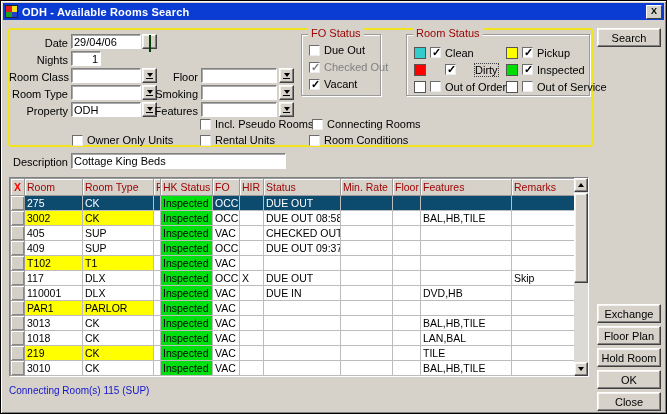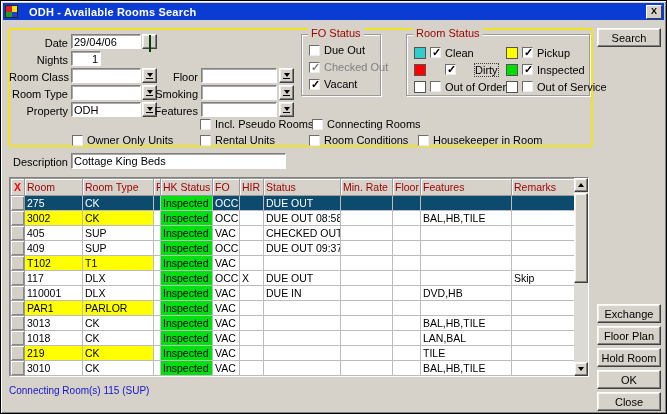"ODH - Available Rooms Search" .titlebar { gap: 7px -> none }
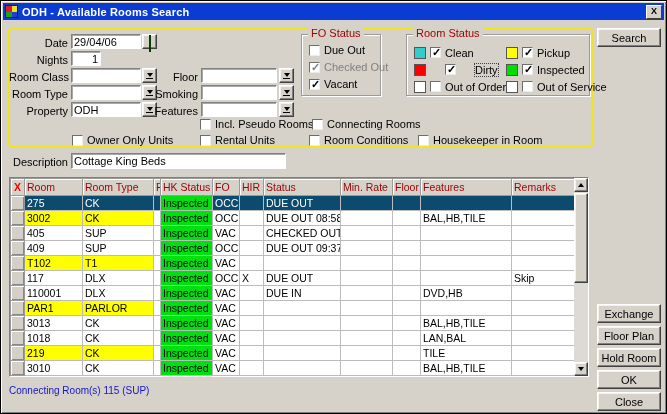"Housekeeper in Room" span.cb { html: <span> <span></span> <span>Housekeeper in Room</span> </span> -> none }
